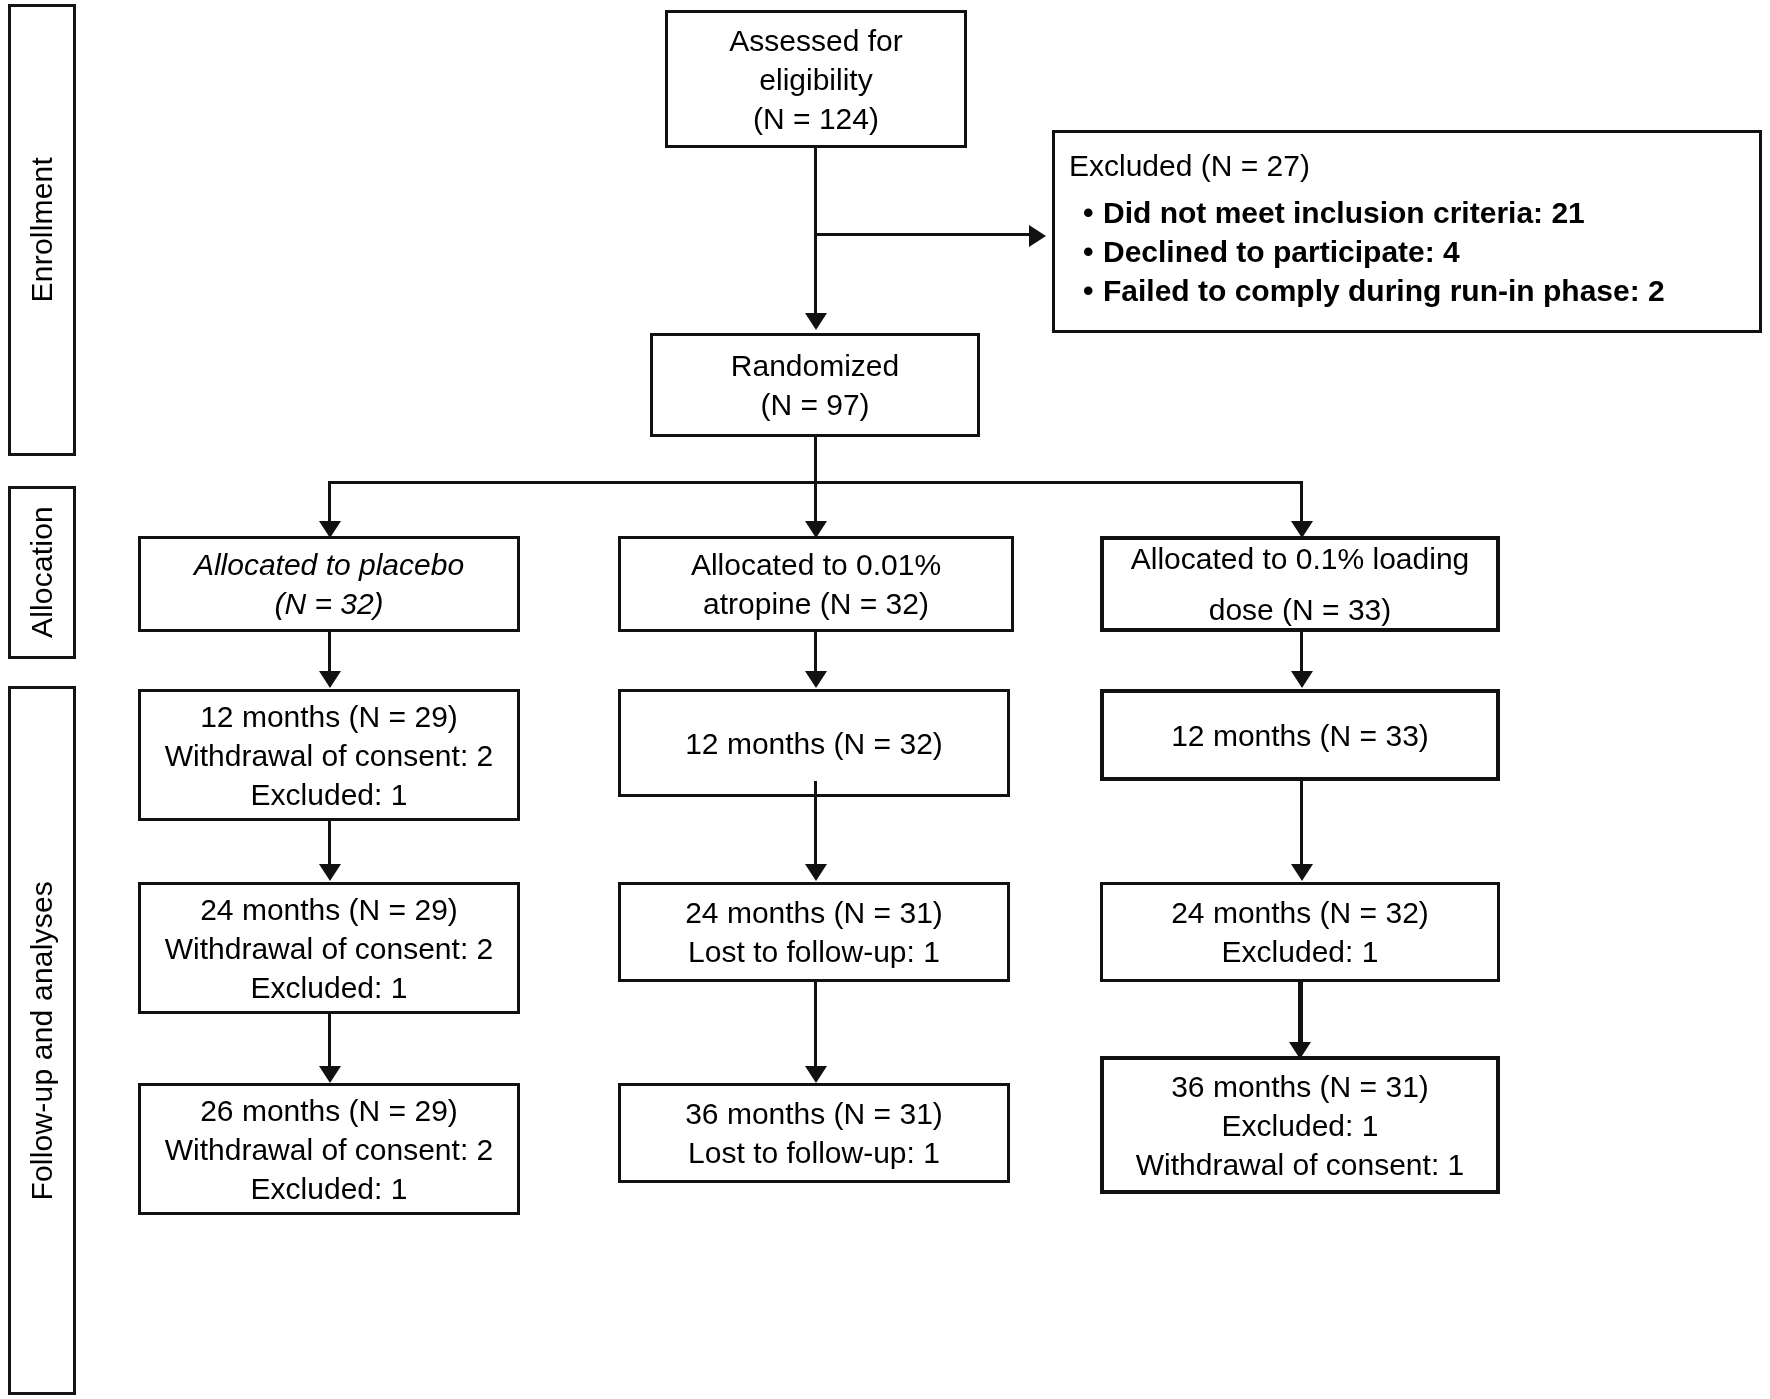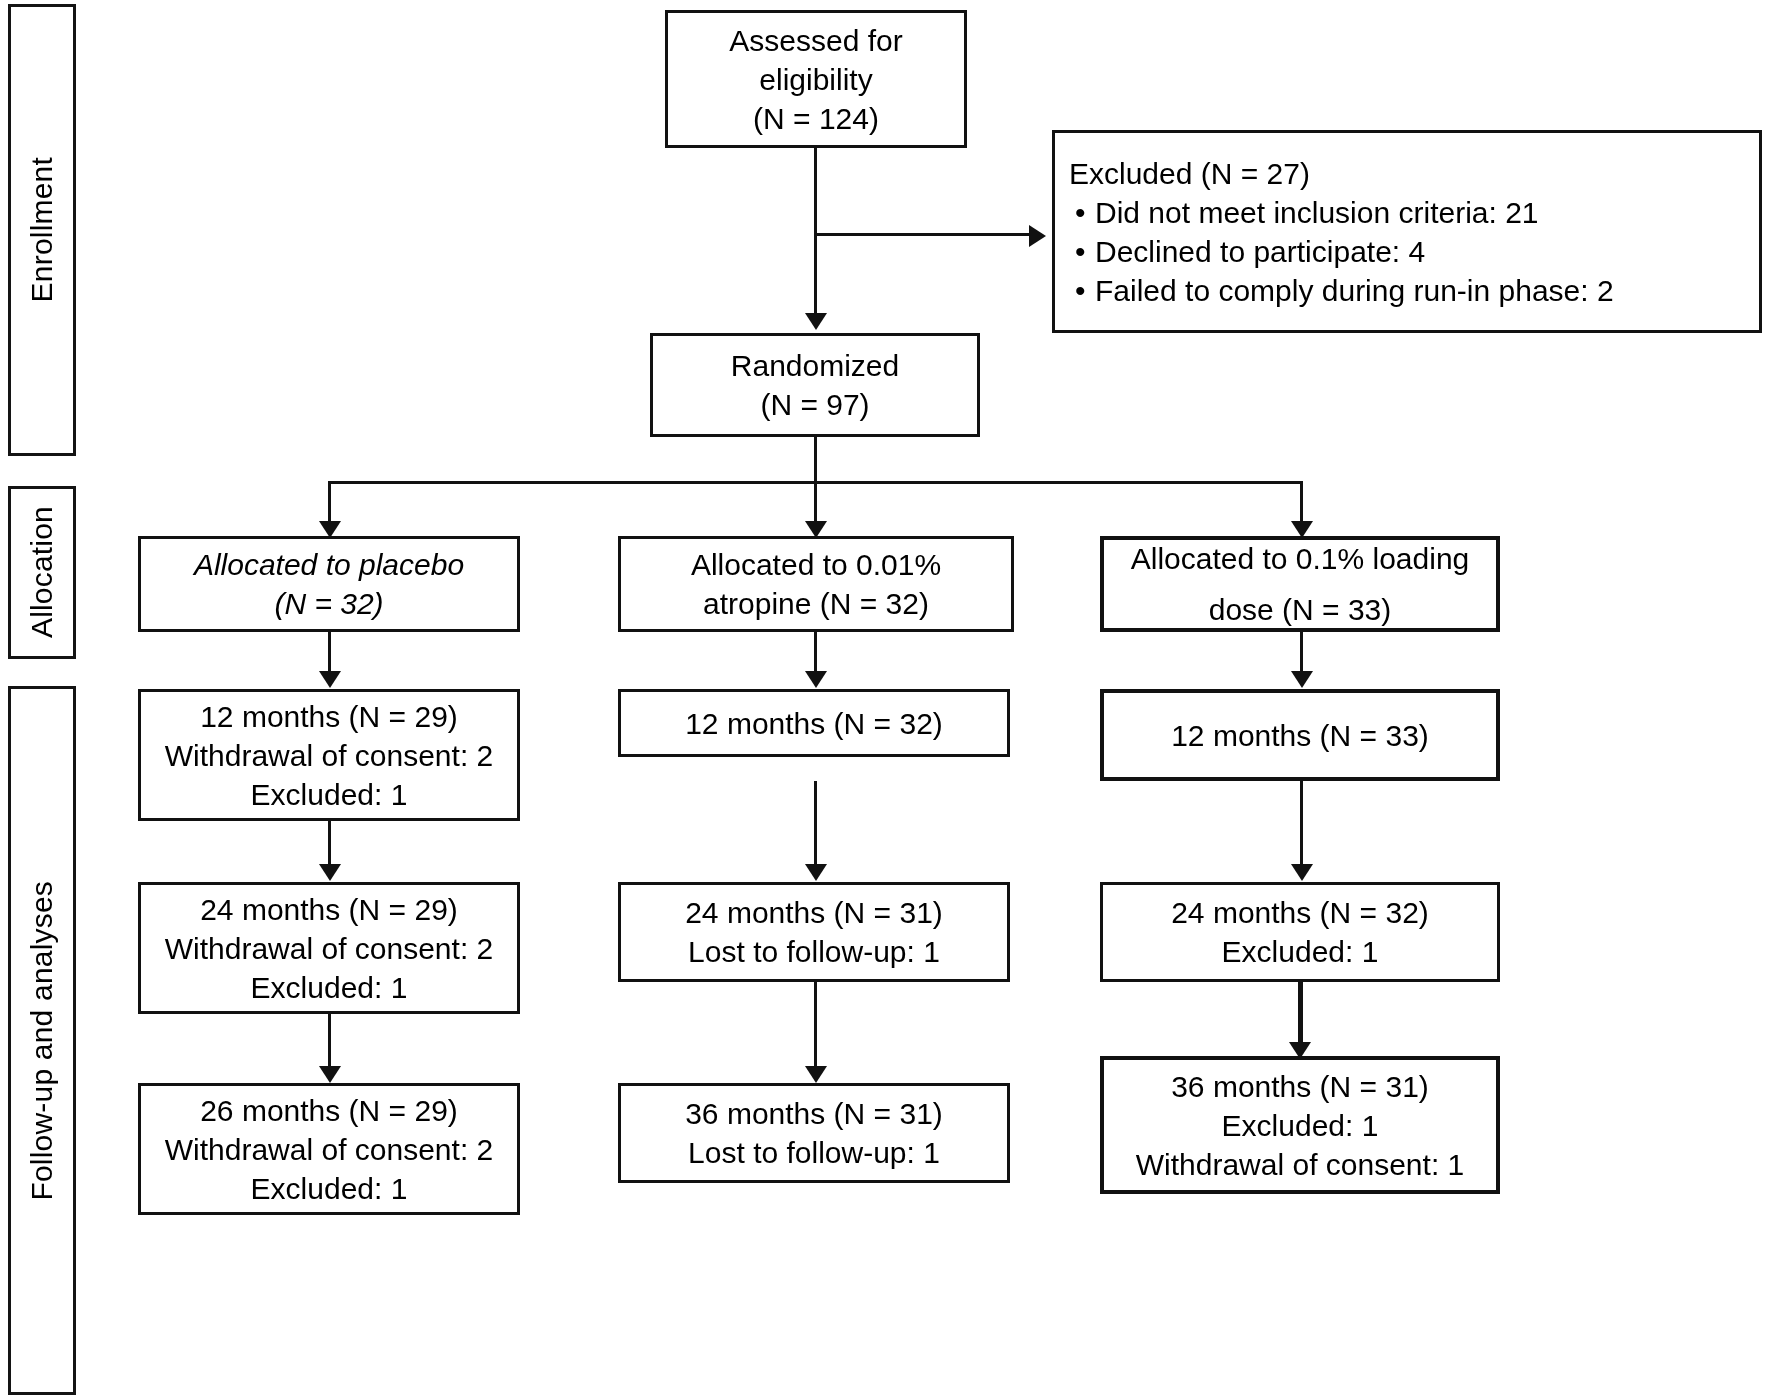"Did not meet inclusion criteria:" .box.left ul { font-weight: none -> bold; margin: 0 -> 8px }
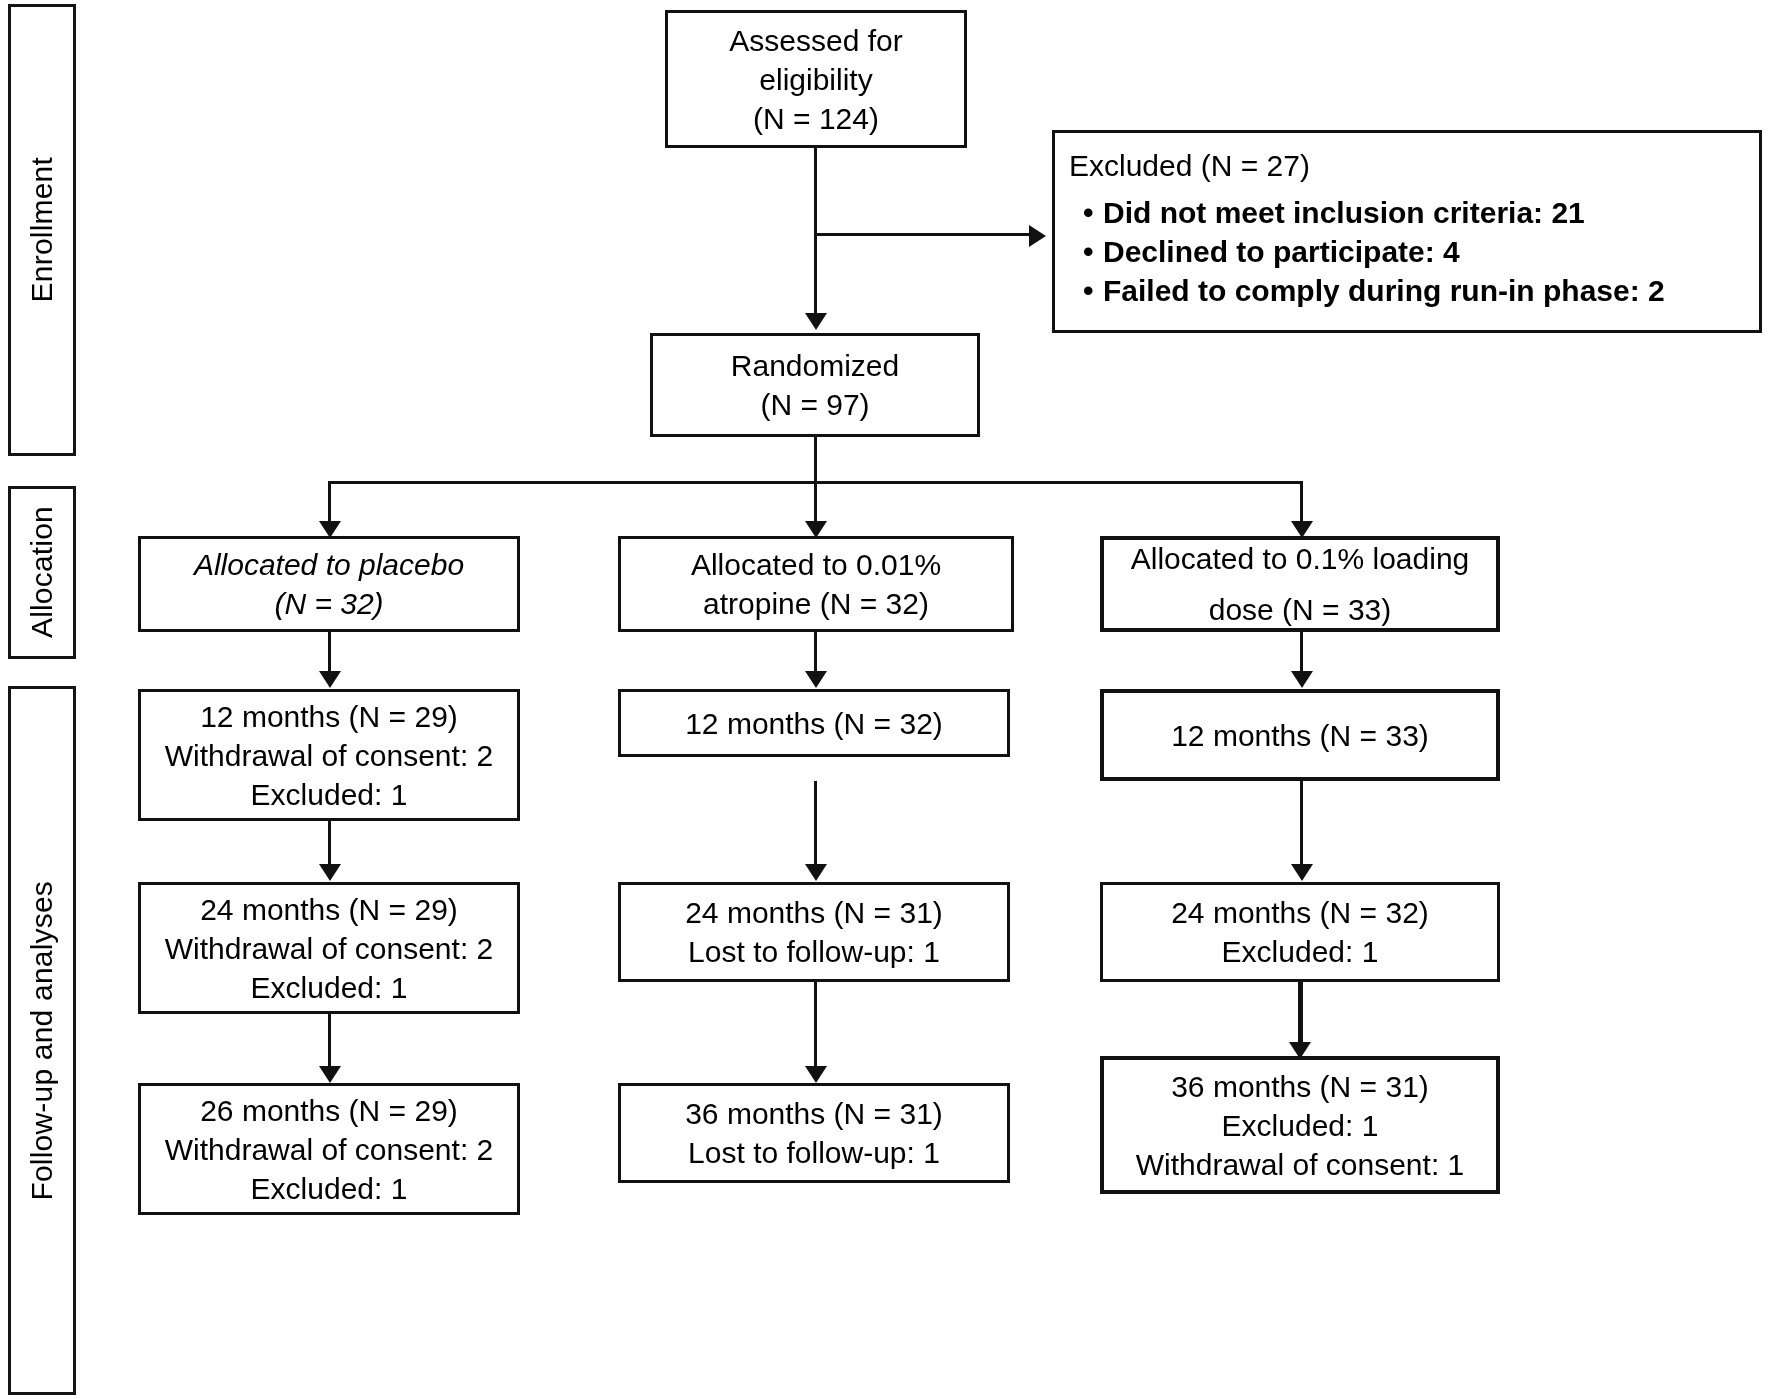"12 months (N = 32)" div.box { height: 68px -> 108px }
